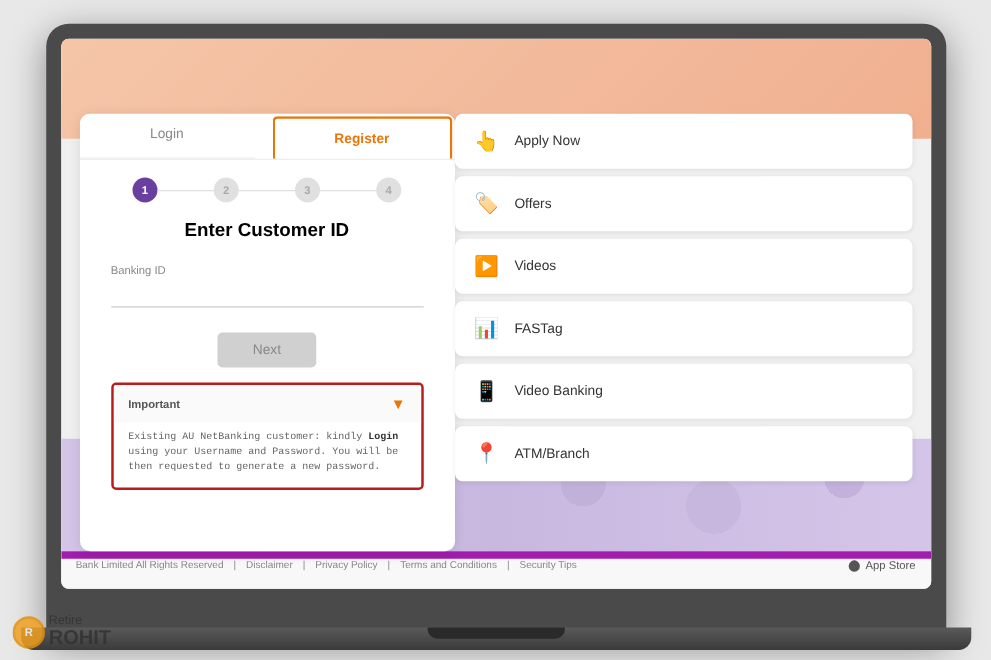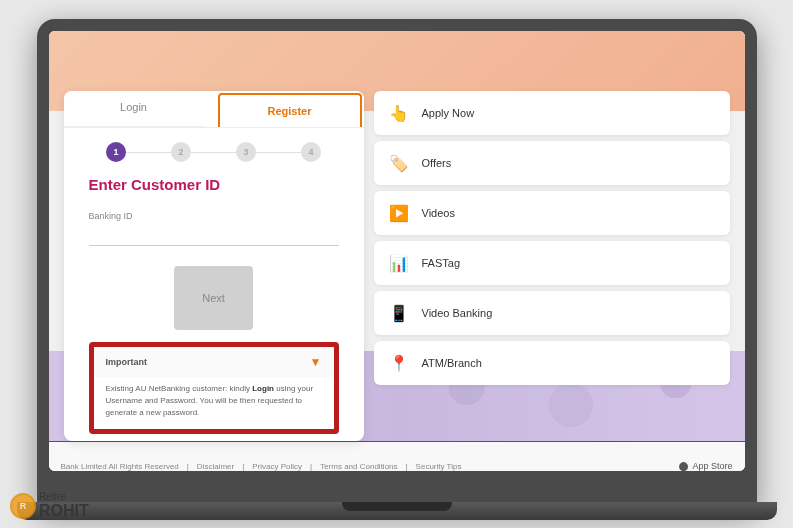"Login" .main-content { gap: 10px -> none }
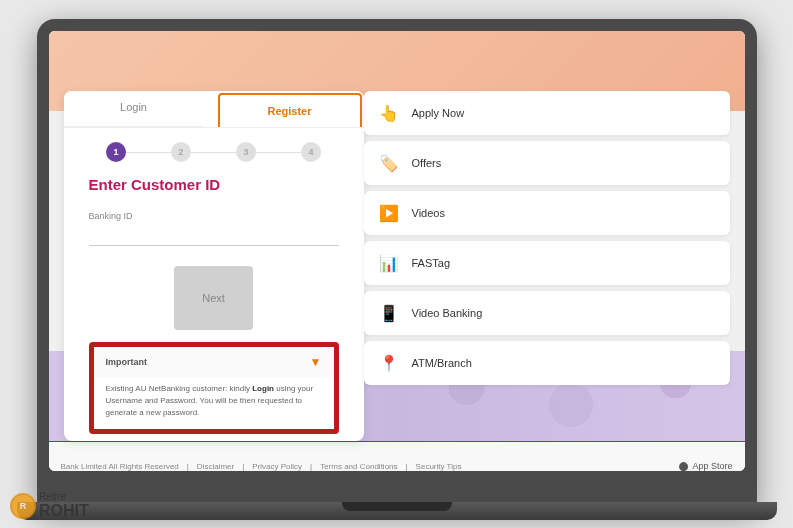"Enter Customer ID" .form-title { color: #be185d -> #000000; text-align: none -> center }
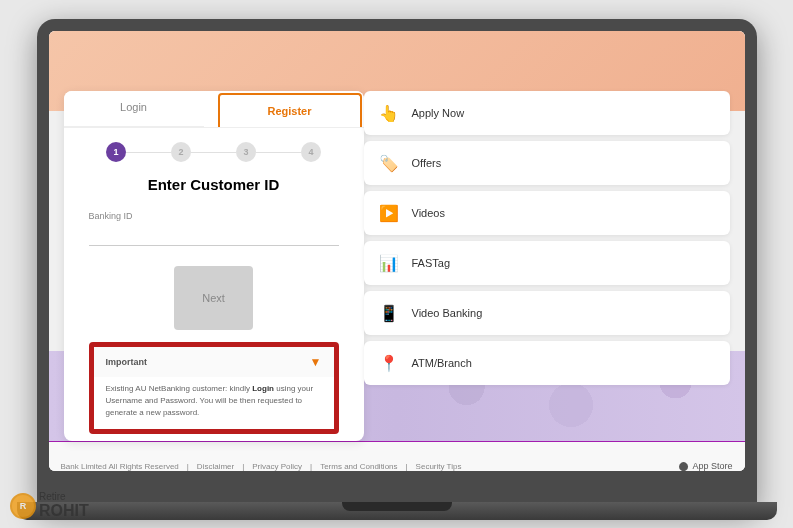"Next" .next-btn { padding: 26px 28px -> 8px 28px }
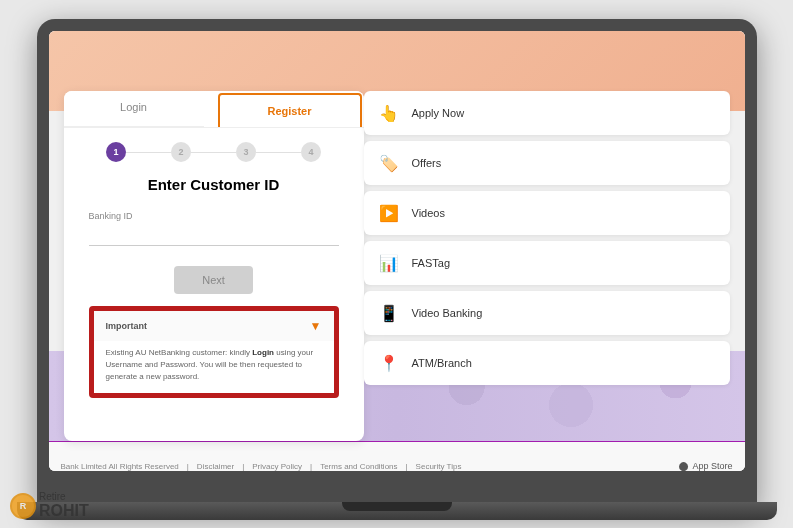"Important" .important-section { border: 5px solid #b91c1c -> 2px solid #b91c1c }
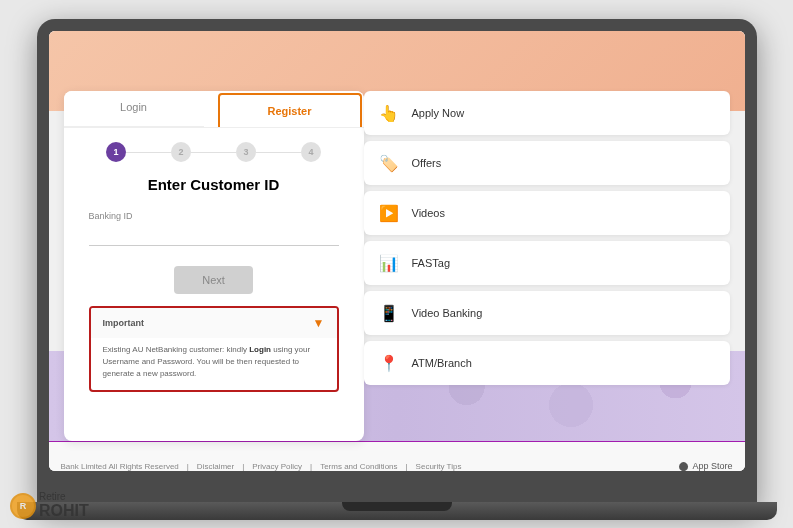"Existing AU NetBanking customer: kindly" .important-body { font-family: none -> Liberation Mono, monospace }
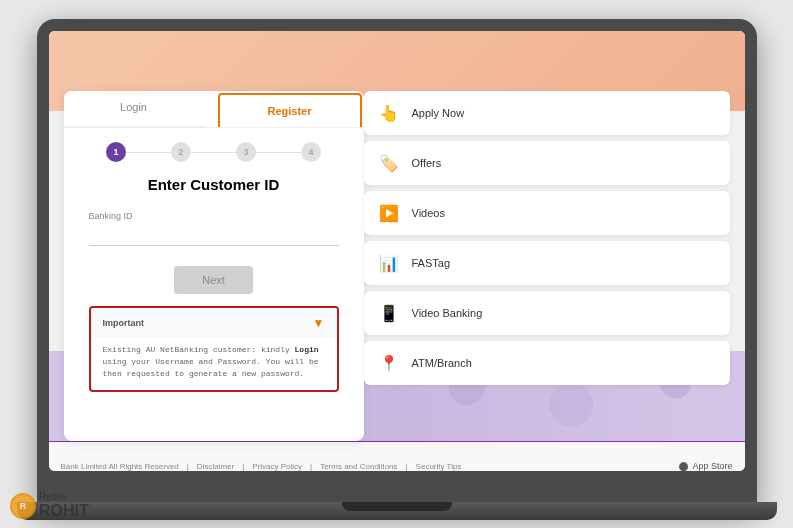"Bank Limited All Rights Reserved" .footer-bar { align-items: flex-end -> flex-start; border-top: 1px solid #a21caf -> 6px solid #a21caf }
